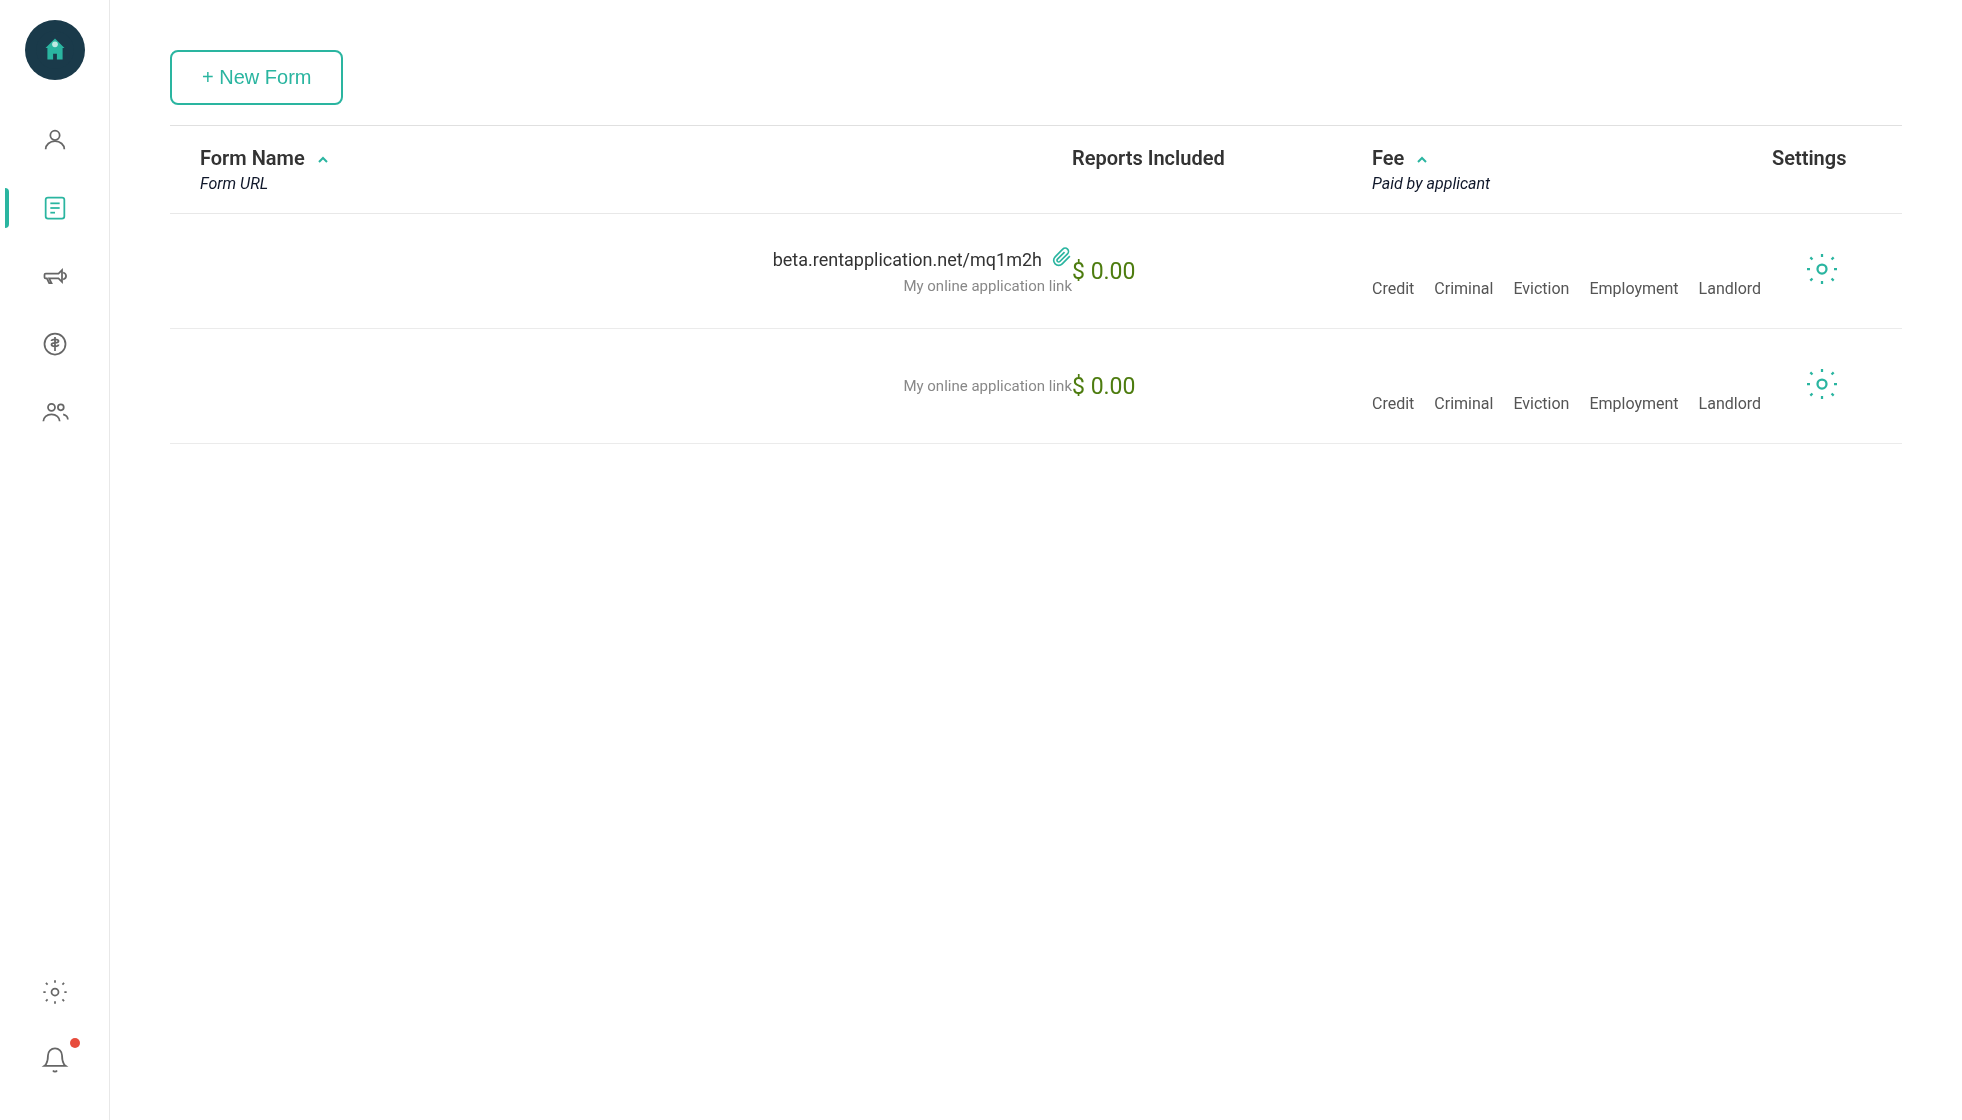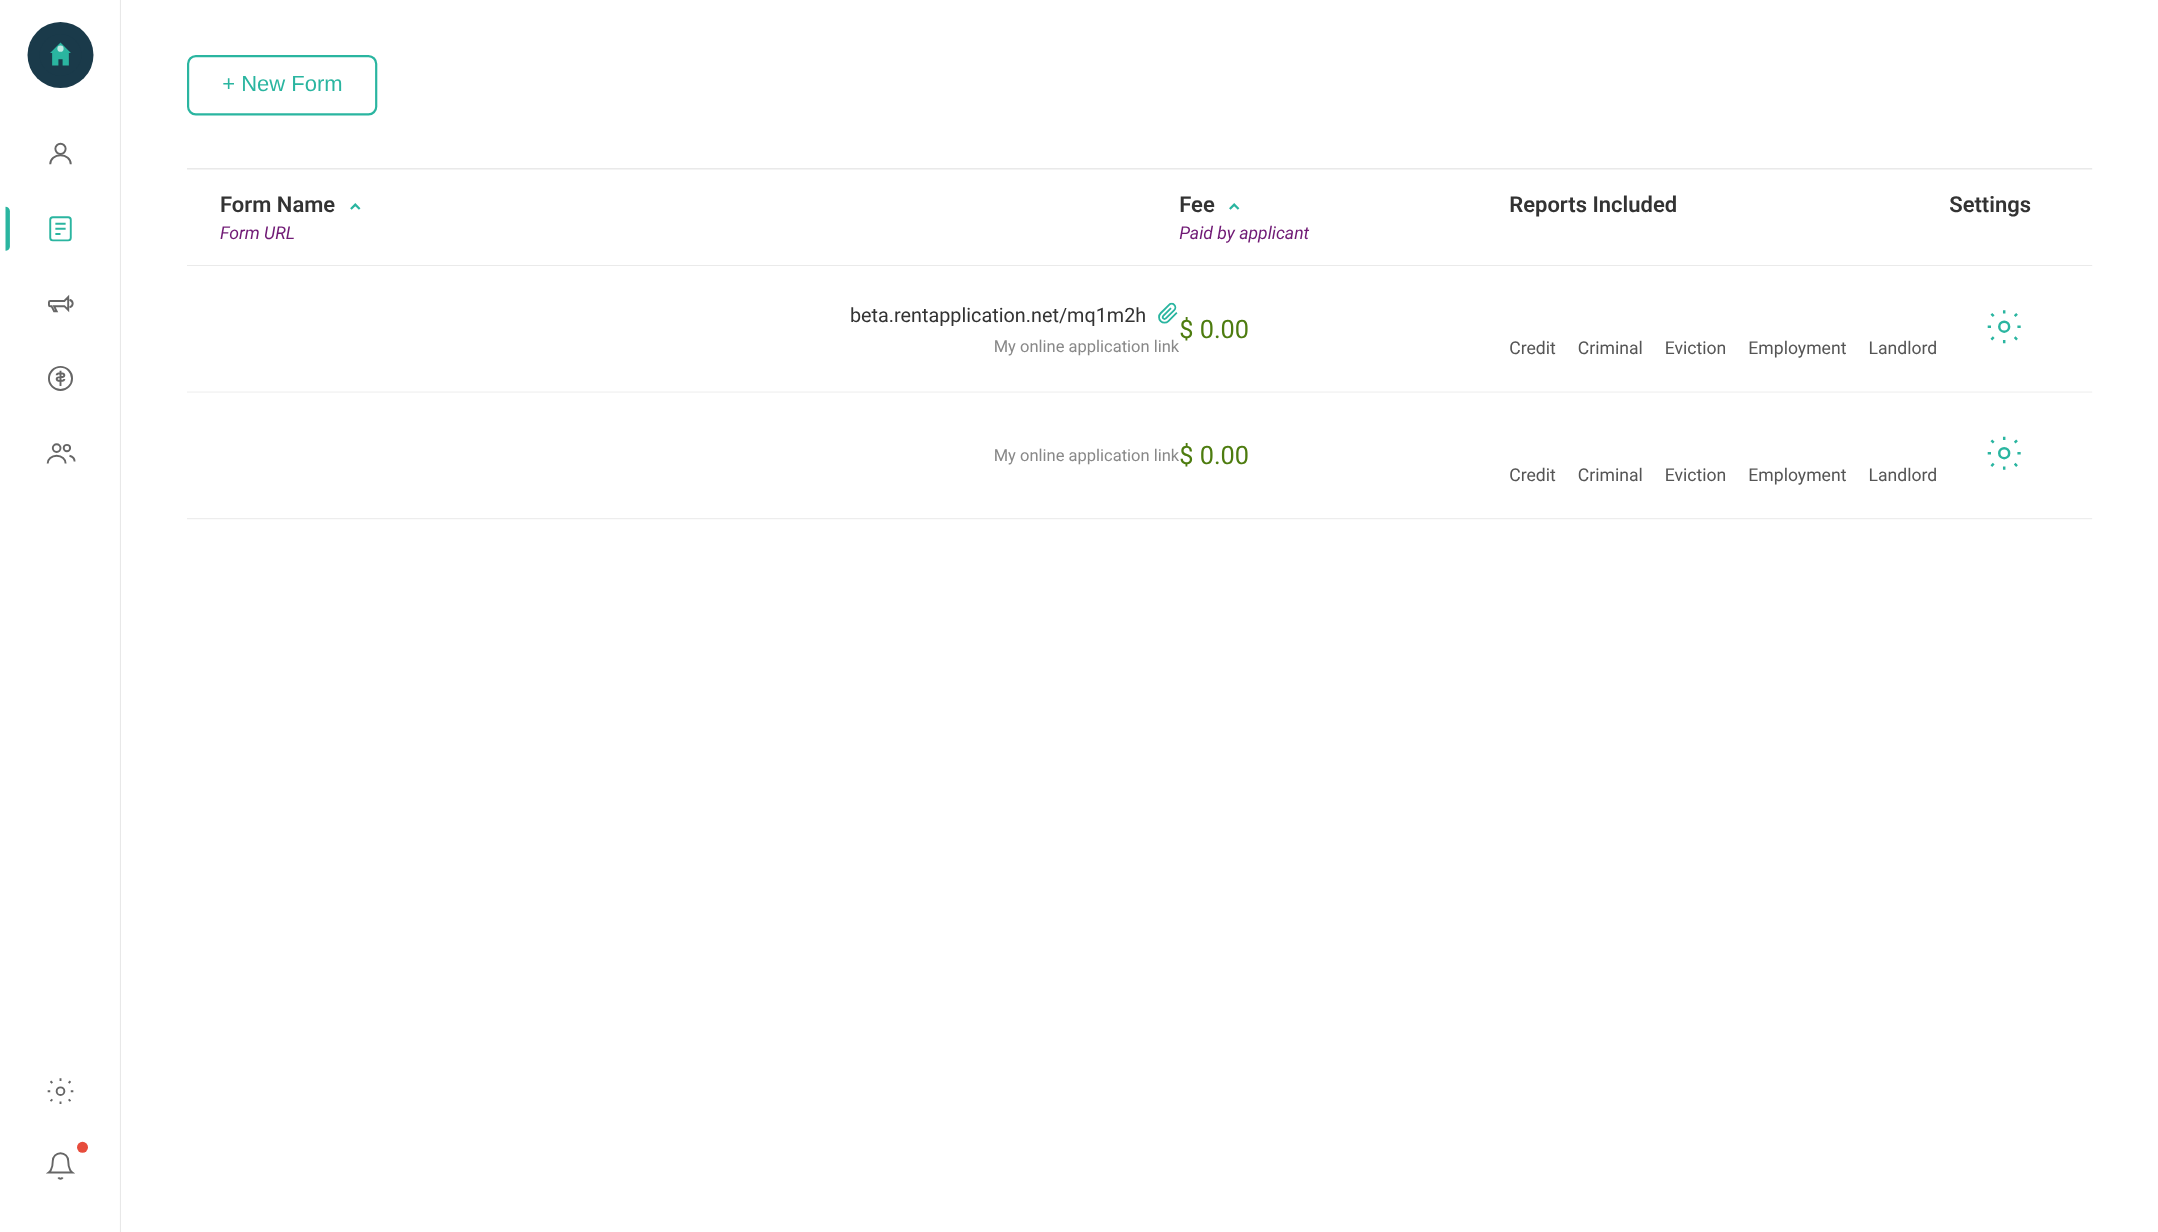"+ New Form" .new-form-btn { margin-bottom: 48px -> 20px }
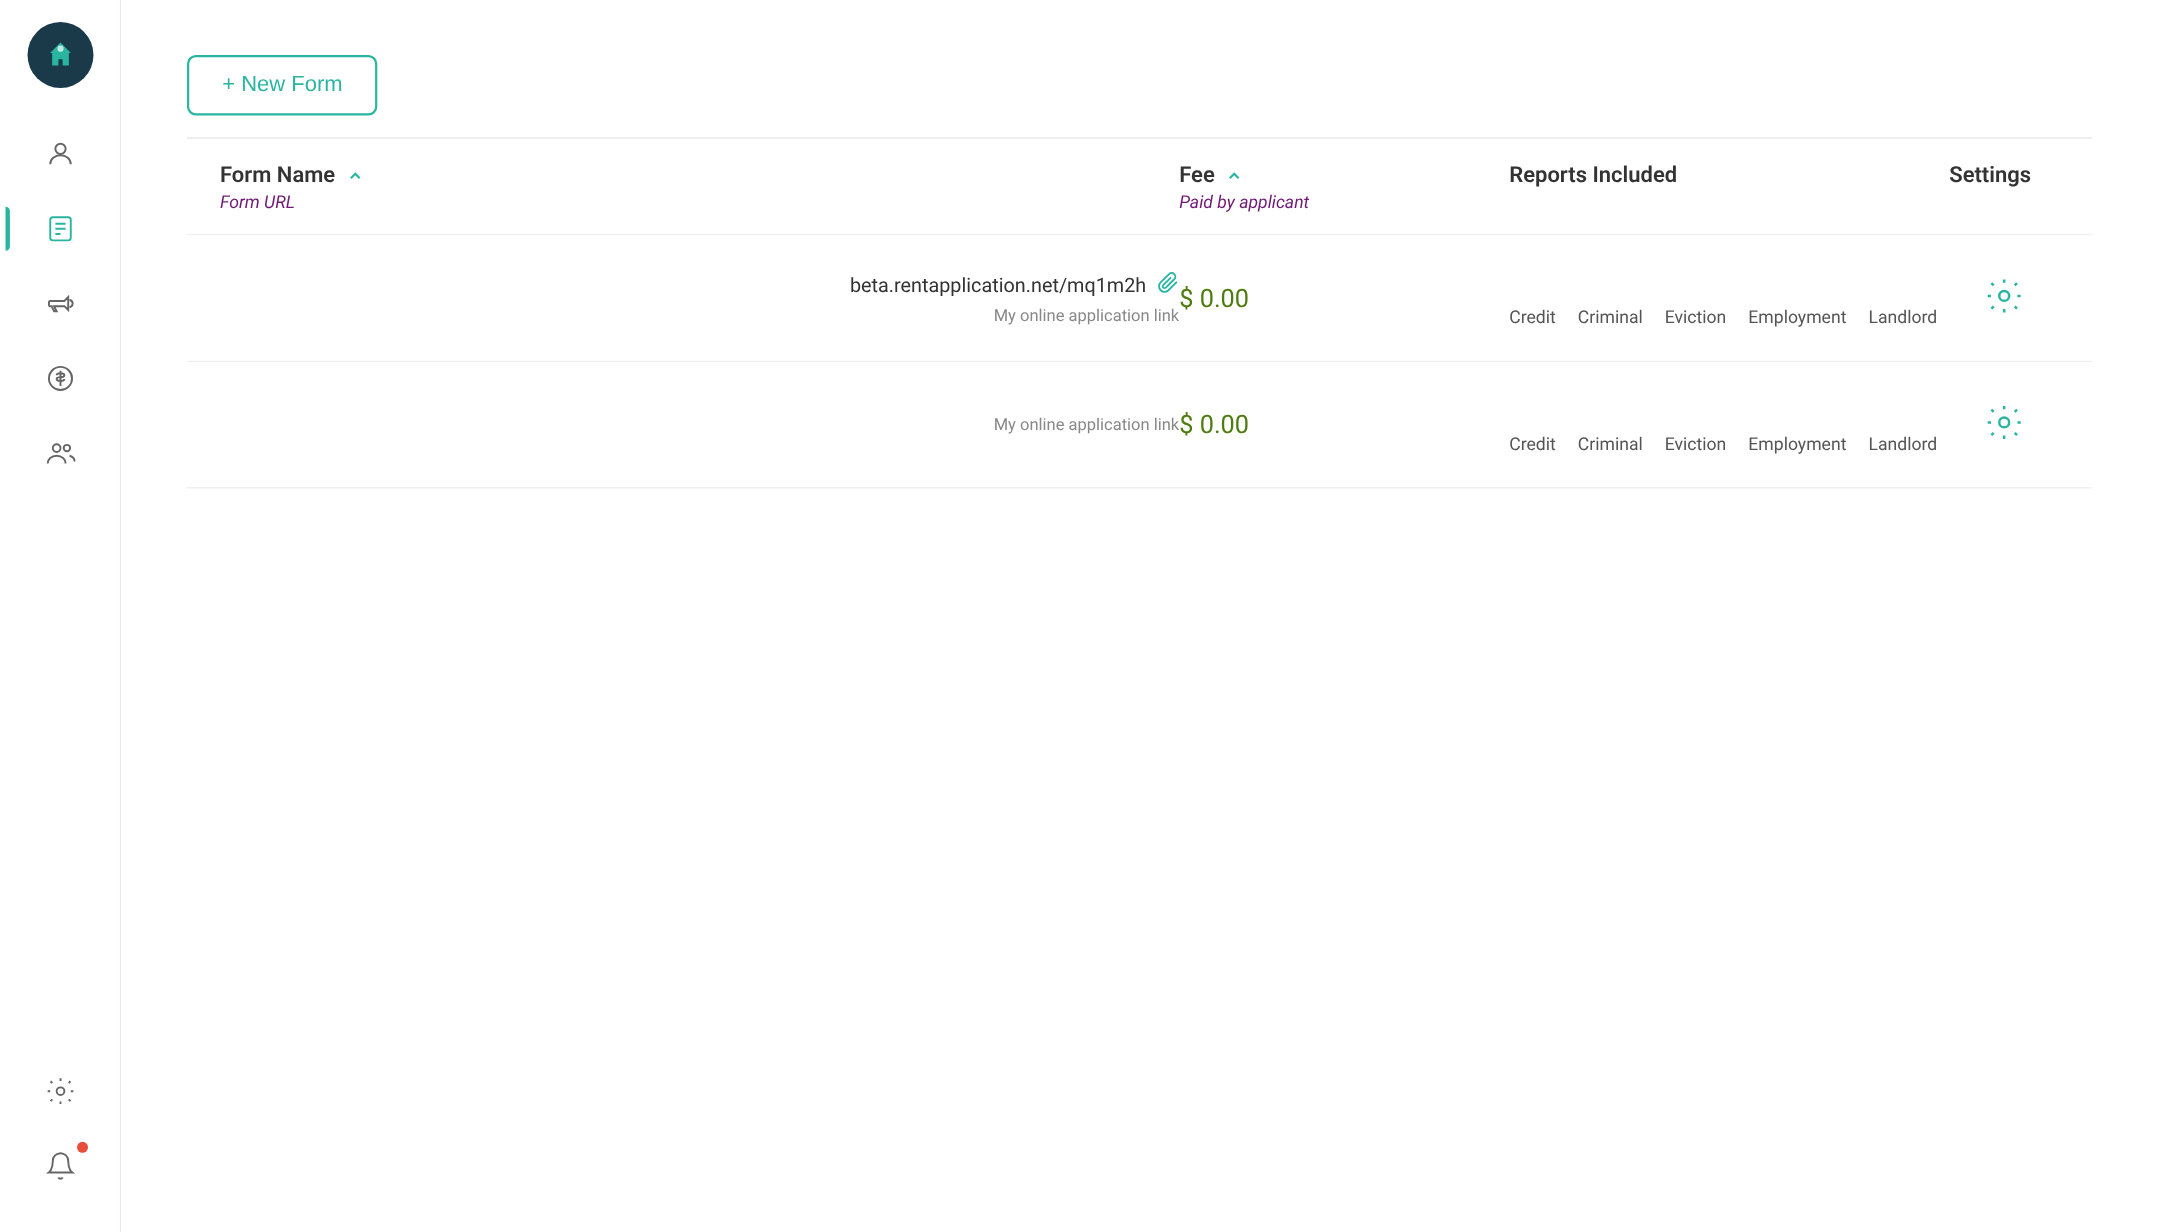"Fee" div.table-header-cell { order: before "Reports Included" -> after "Reports Included" }
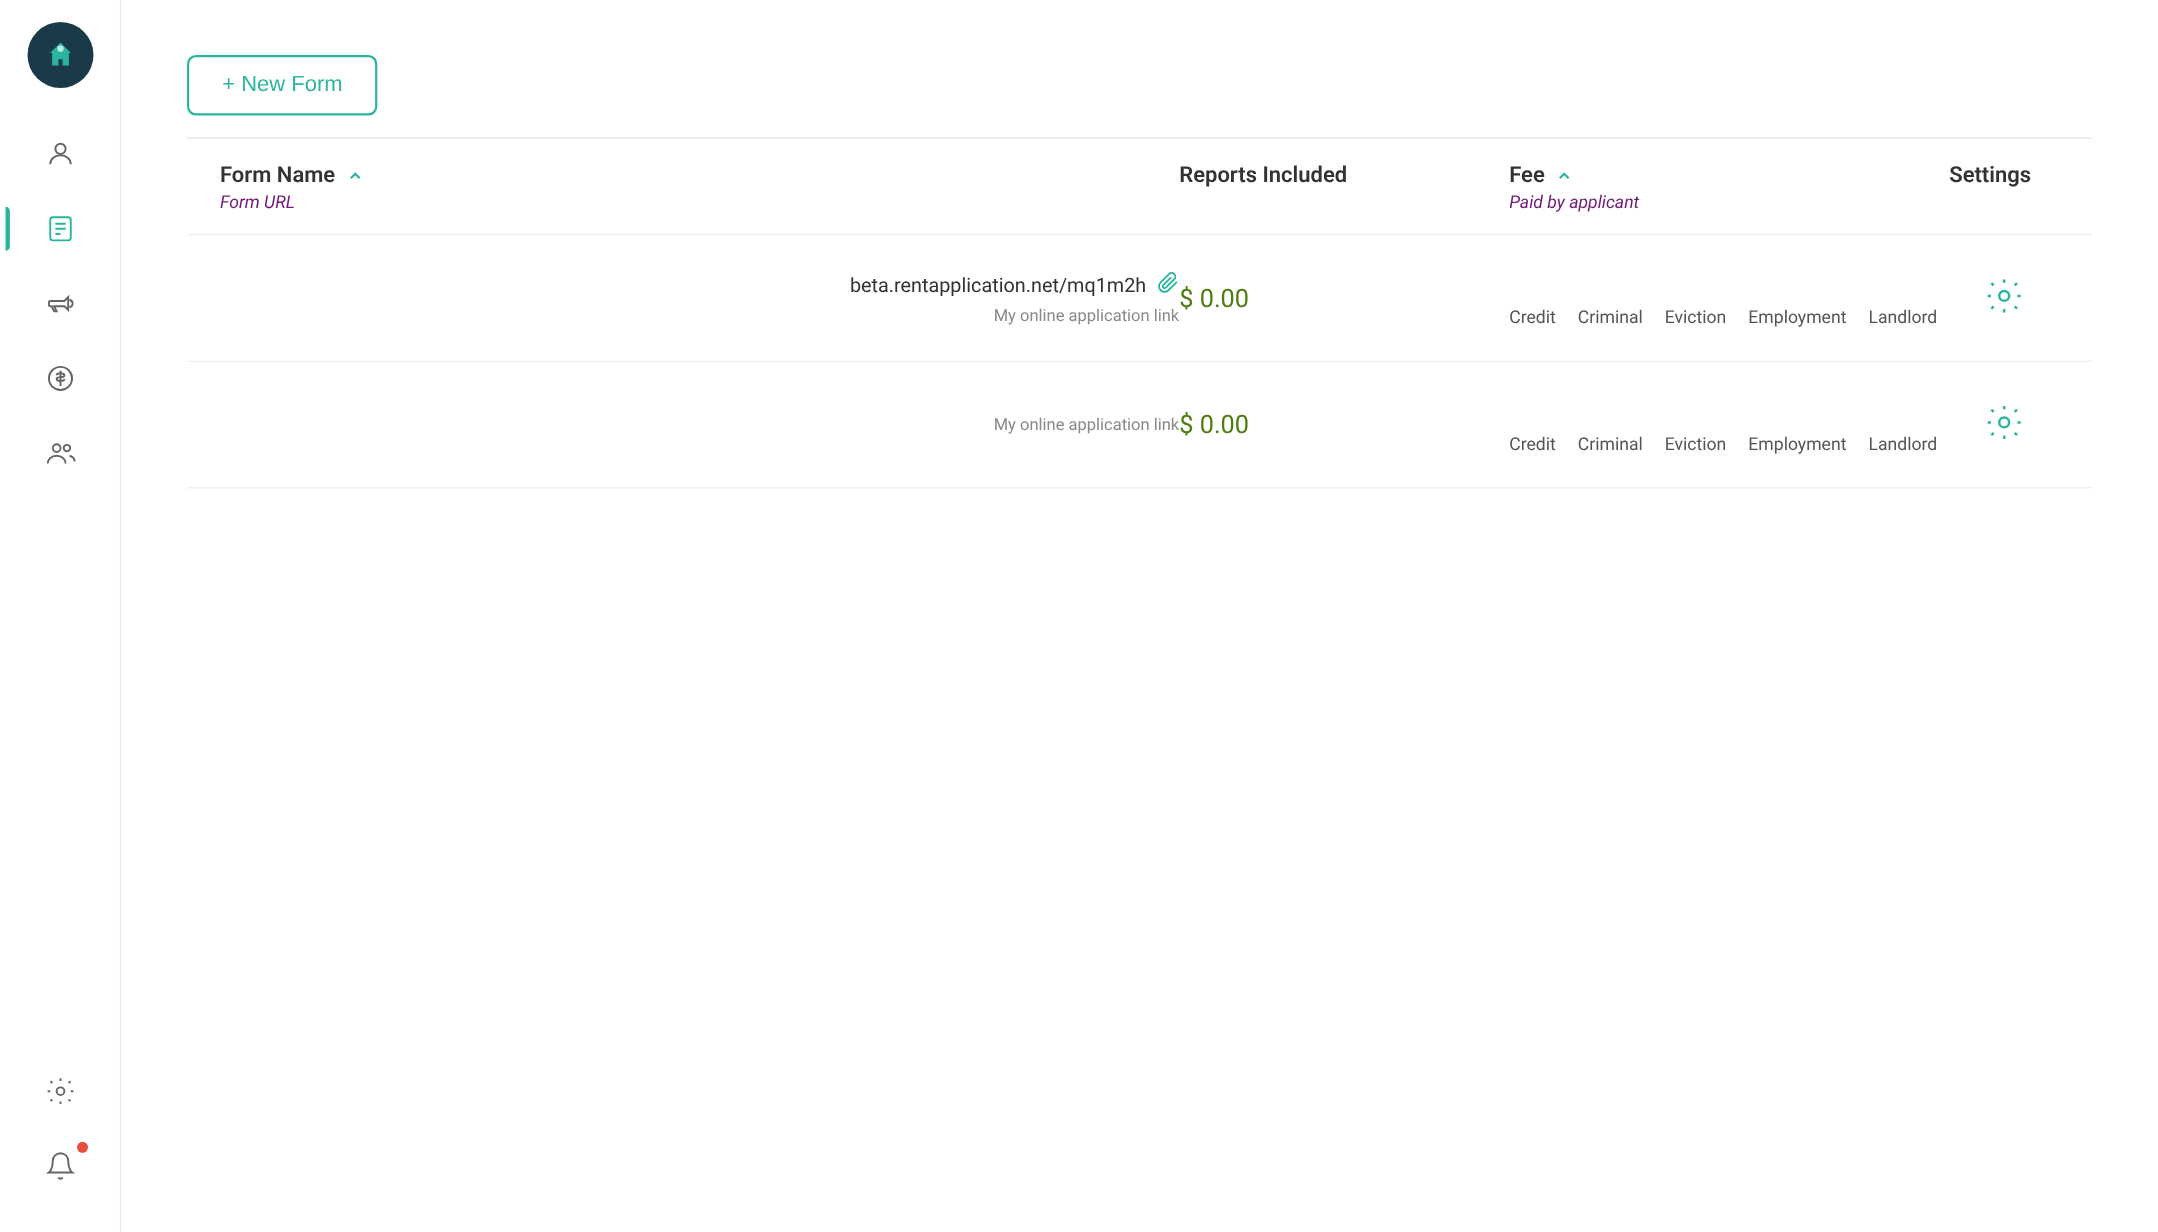"Form URL" .table-header-cell .sub { color: #701a75 -> #0f172a }
